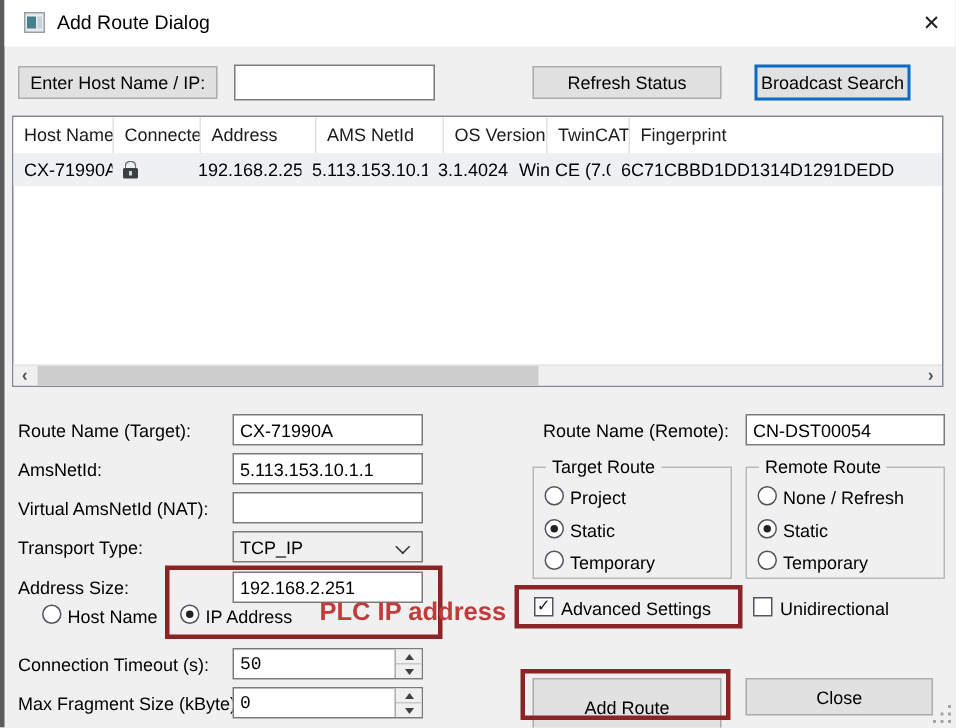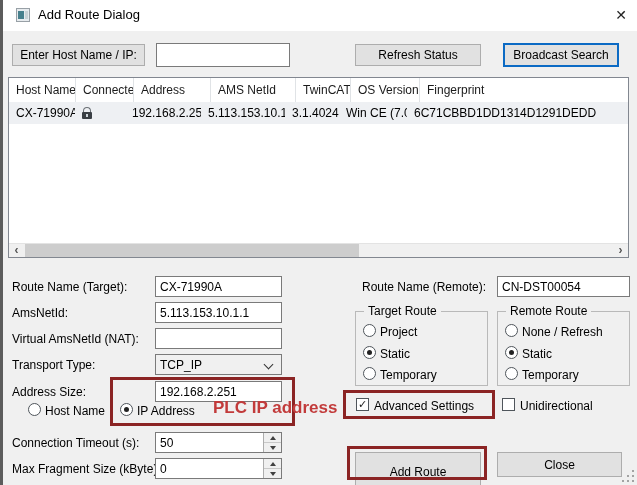"Broadcast Search" div.abs { width: 116px -> 104px }
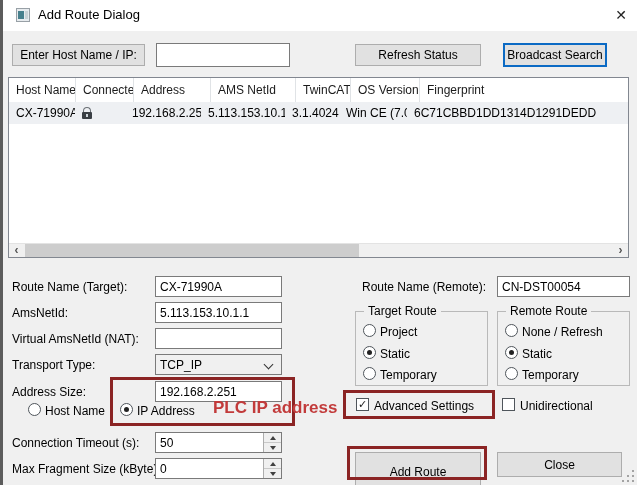"TwinCAT" div.cell { order: before "OS Version" -> after "OS Version" }
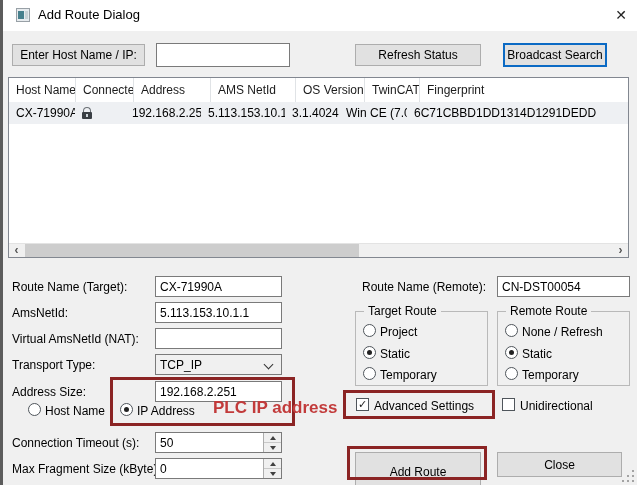"50" .spinwrap .val { font-family: none -> Liberation Mono, monospace }
